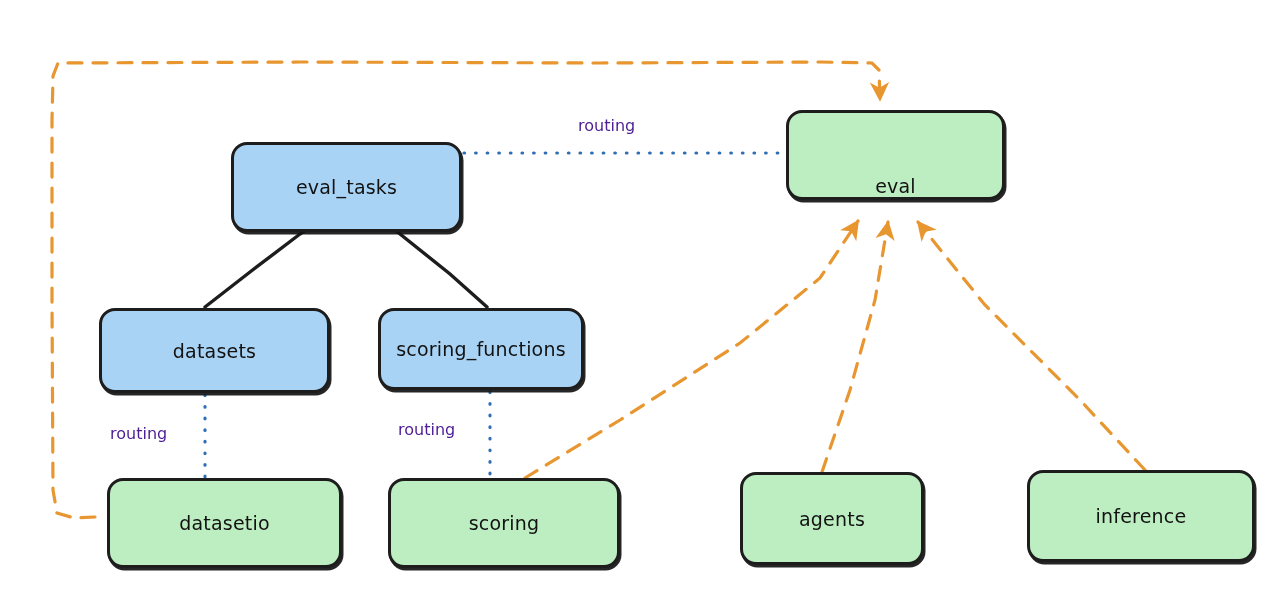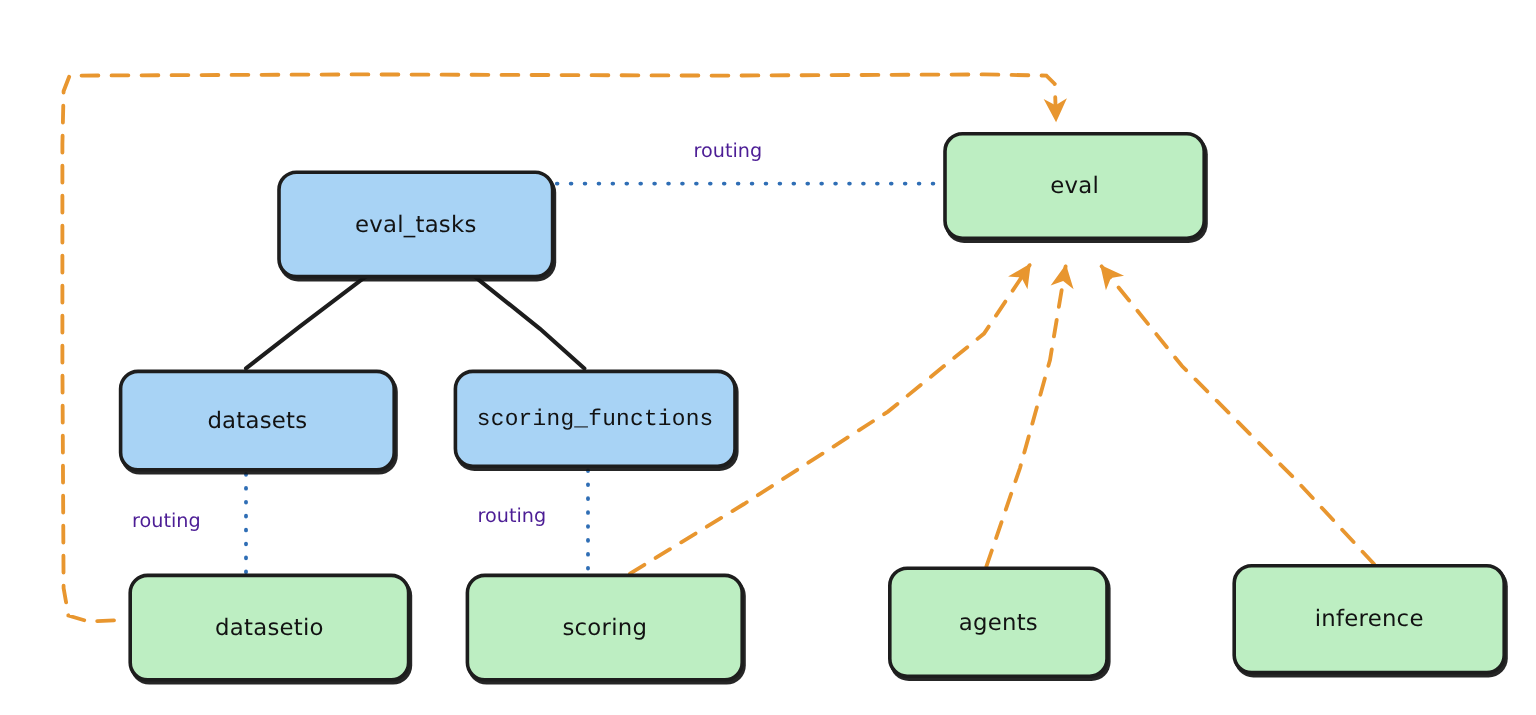"eval" div.node { align-items: none -> flex-end }
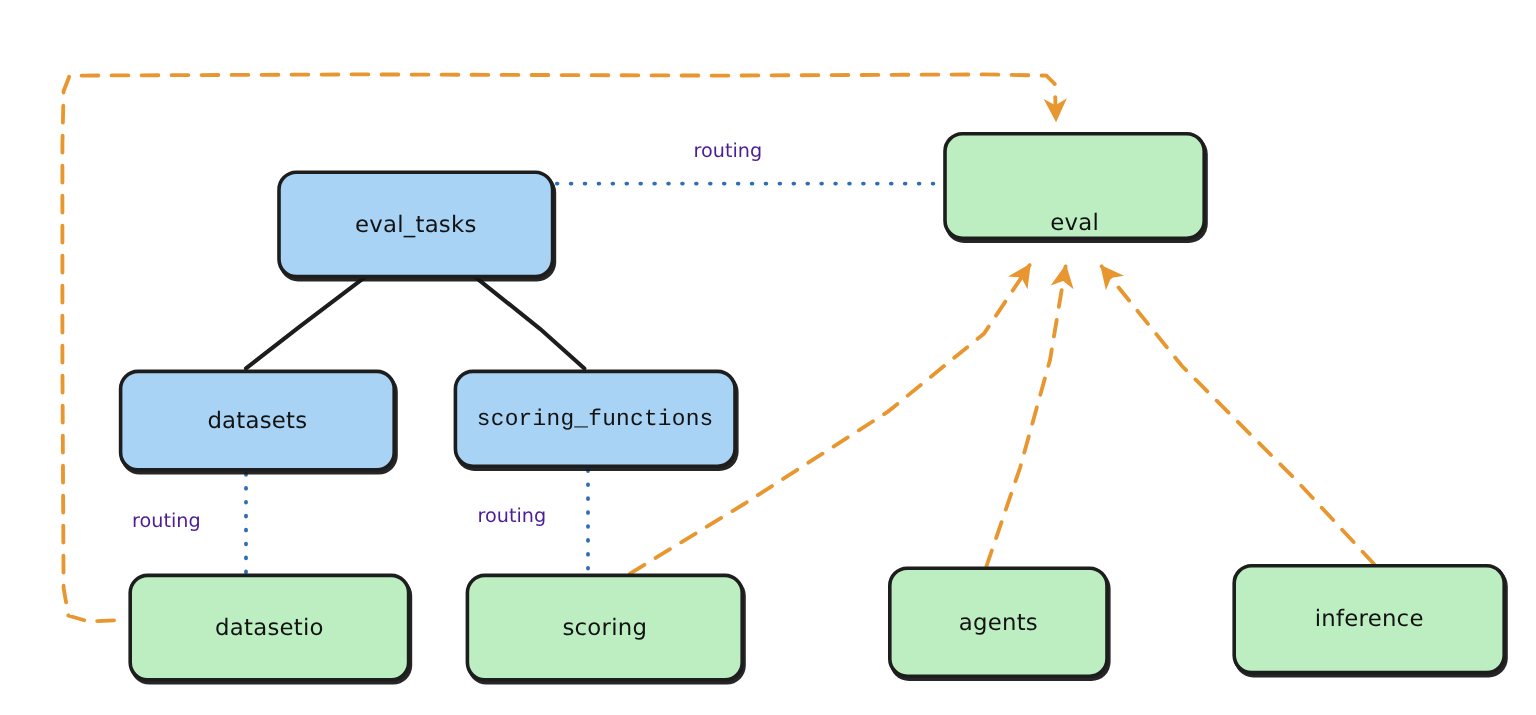"scoring_functions" div.node { font-family: Liberation Mono, monospace -> none; width: 236px -> 206px }
